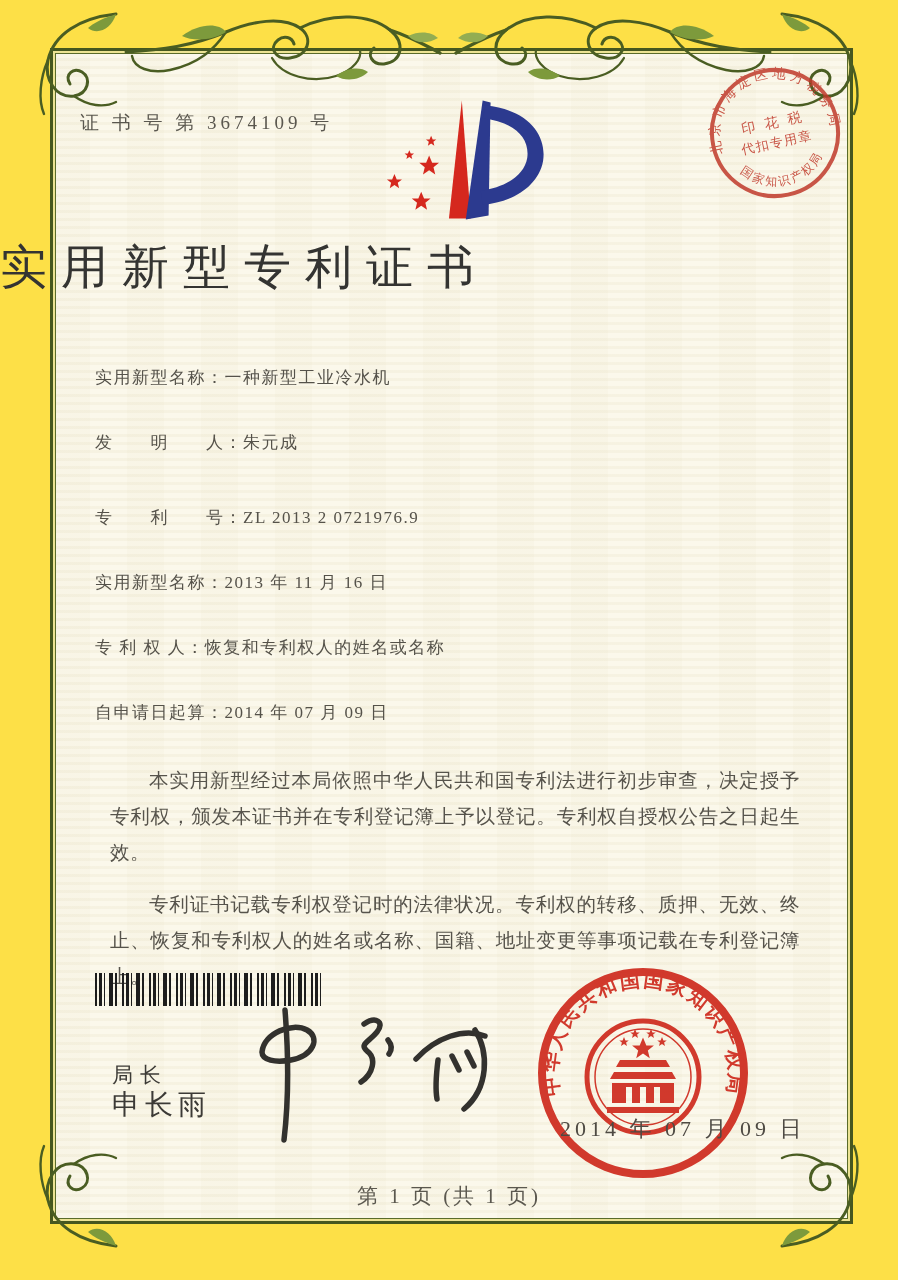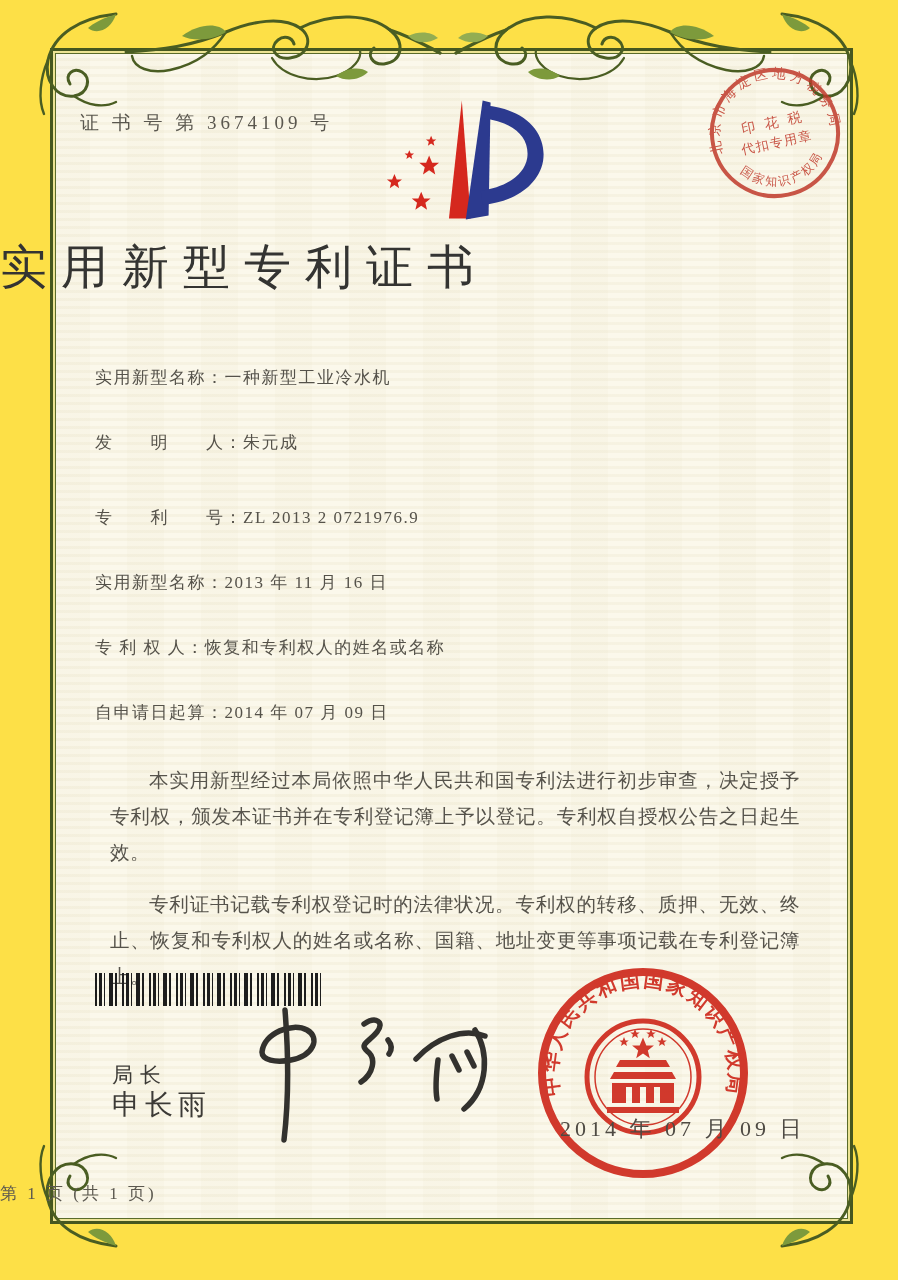"第 1 页 (共 1" .footer { font-size: 17px -> 21px; text-align: none -> center }
